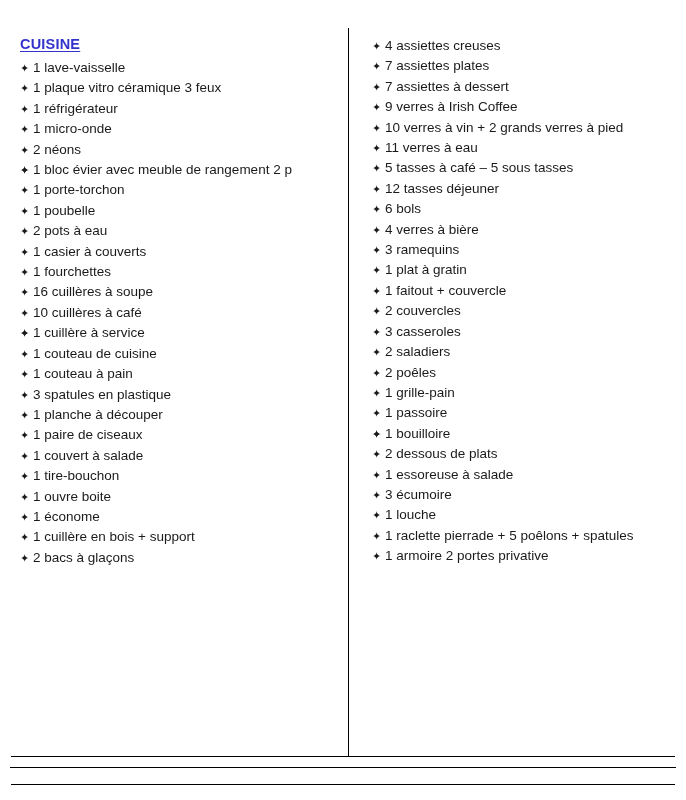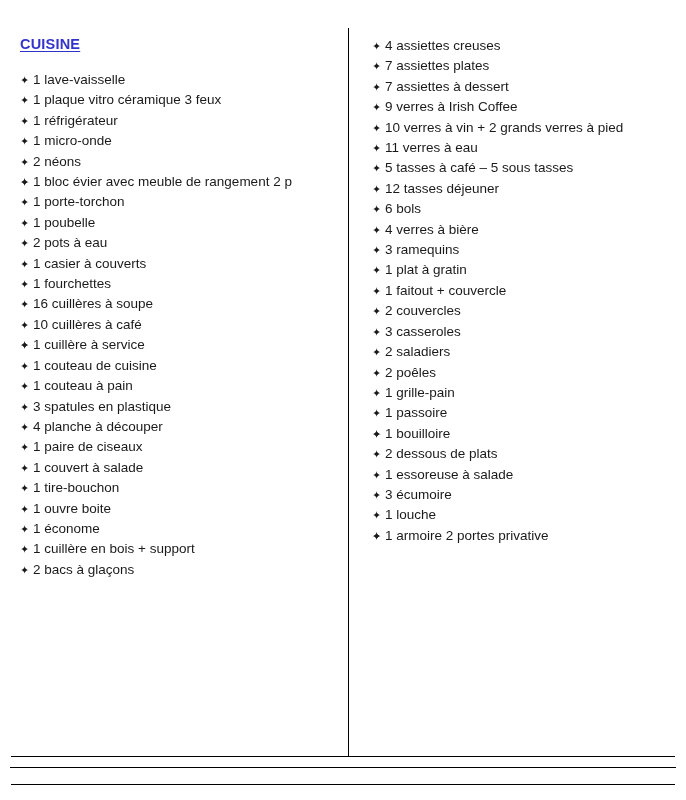"CUISINE" .section-title { margin-bottom: 18px -> 6px }
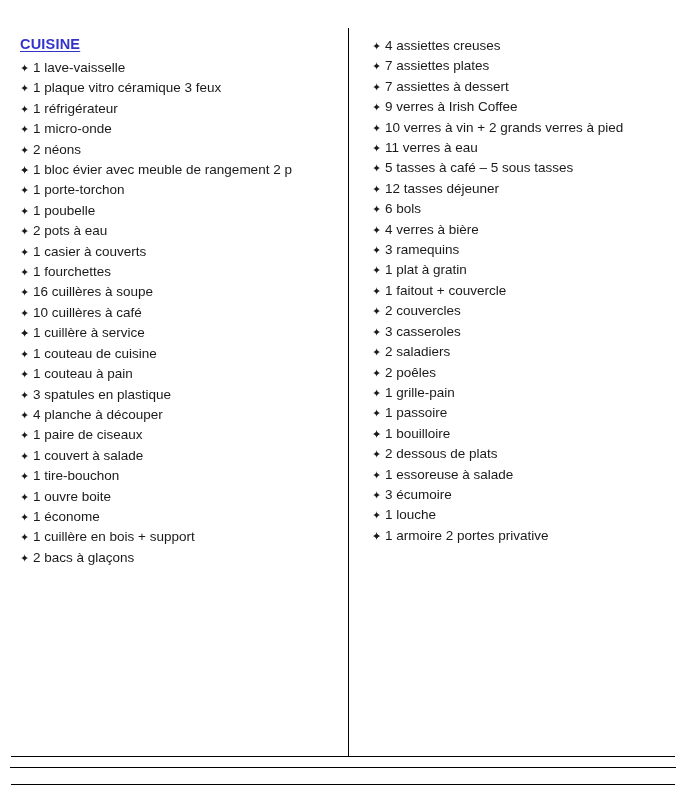"4 planche à découper" span { text: 4 -> 1 }
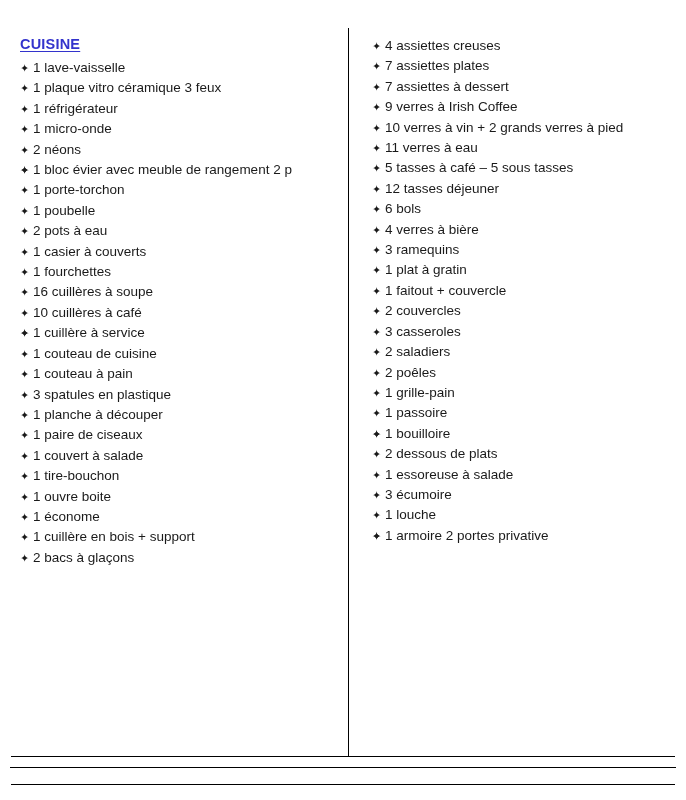"1 raclette pierrade + 5" span { html: none -> <span>1 raclette pierrade + 5 poêlons + spatules</span> }
